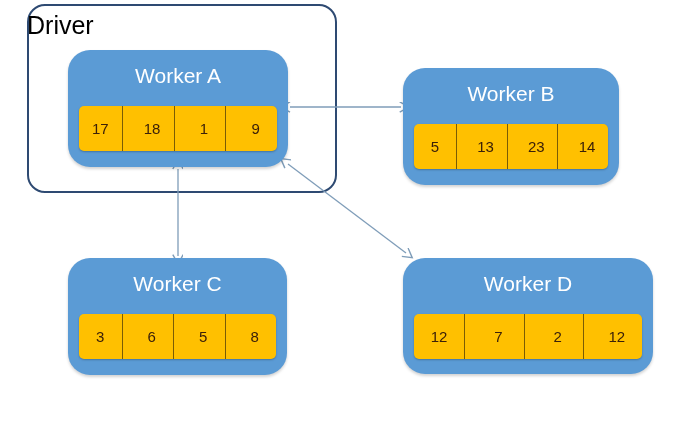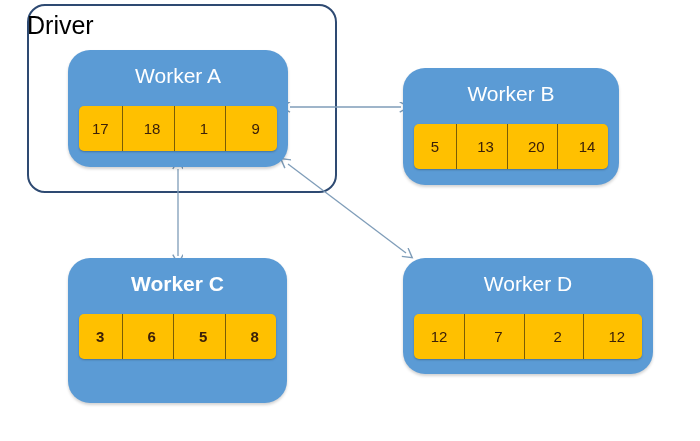"20" div.cell { text: 20 -> 23 }
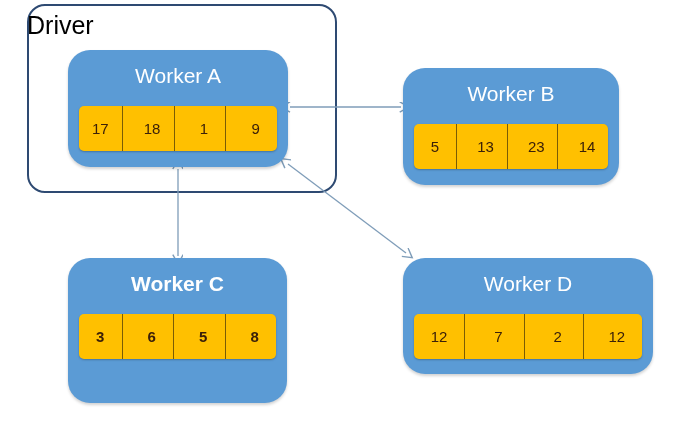"Worker C" #worker-c { font-weight: bold -> none; height: 145px -> 117px }
